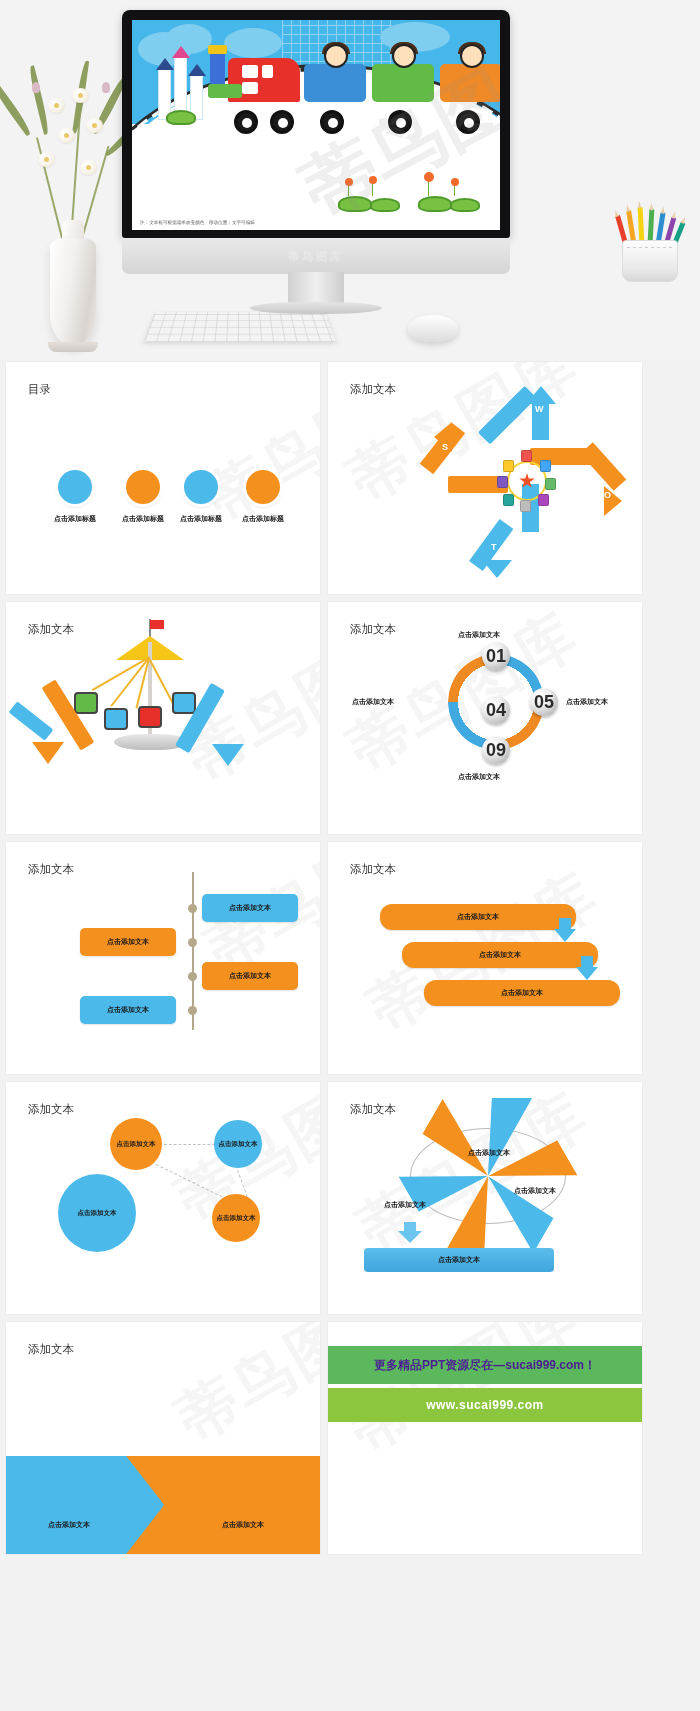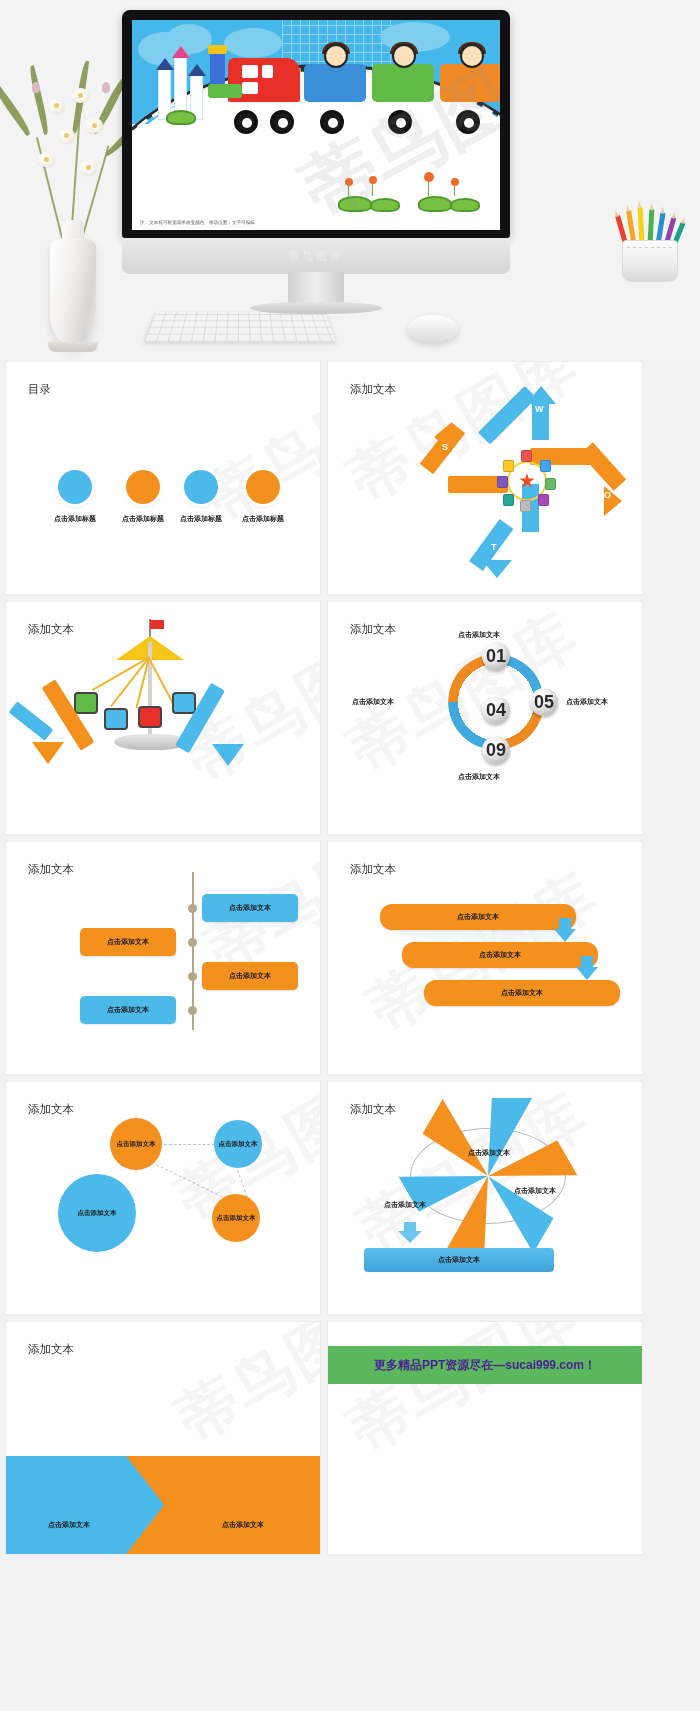"www.sucai999.com" div.promo-light { html: none -> <div> <span>www.sucai999.com</span> </div> }
